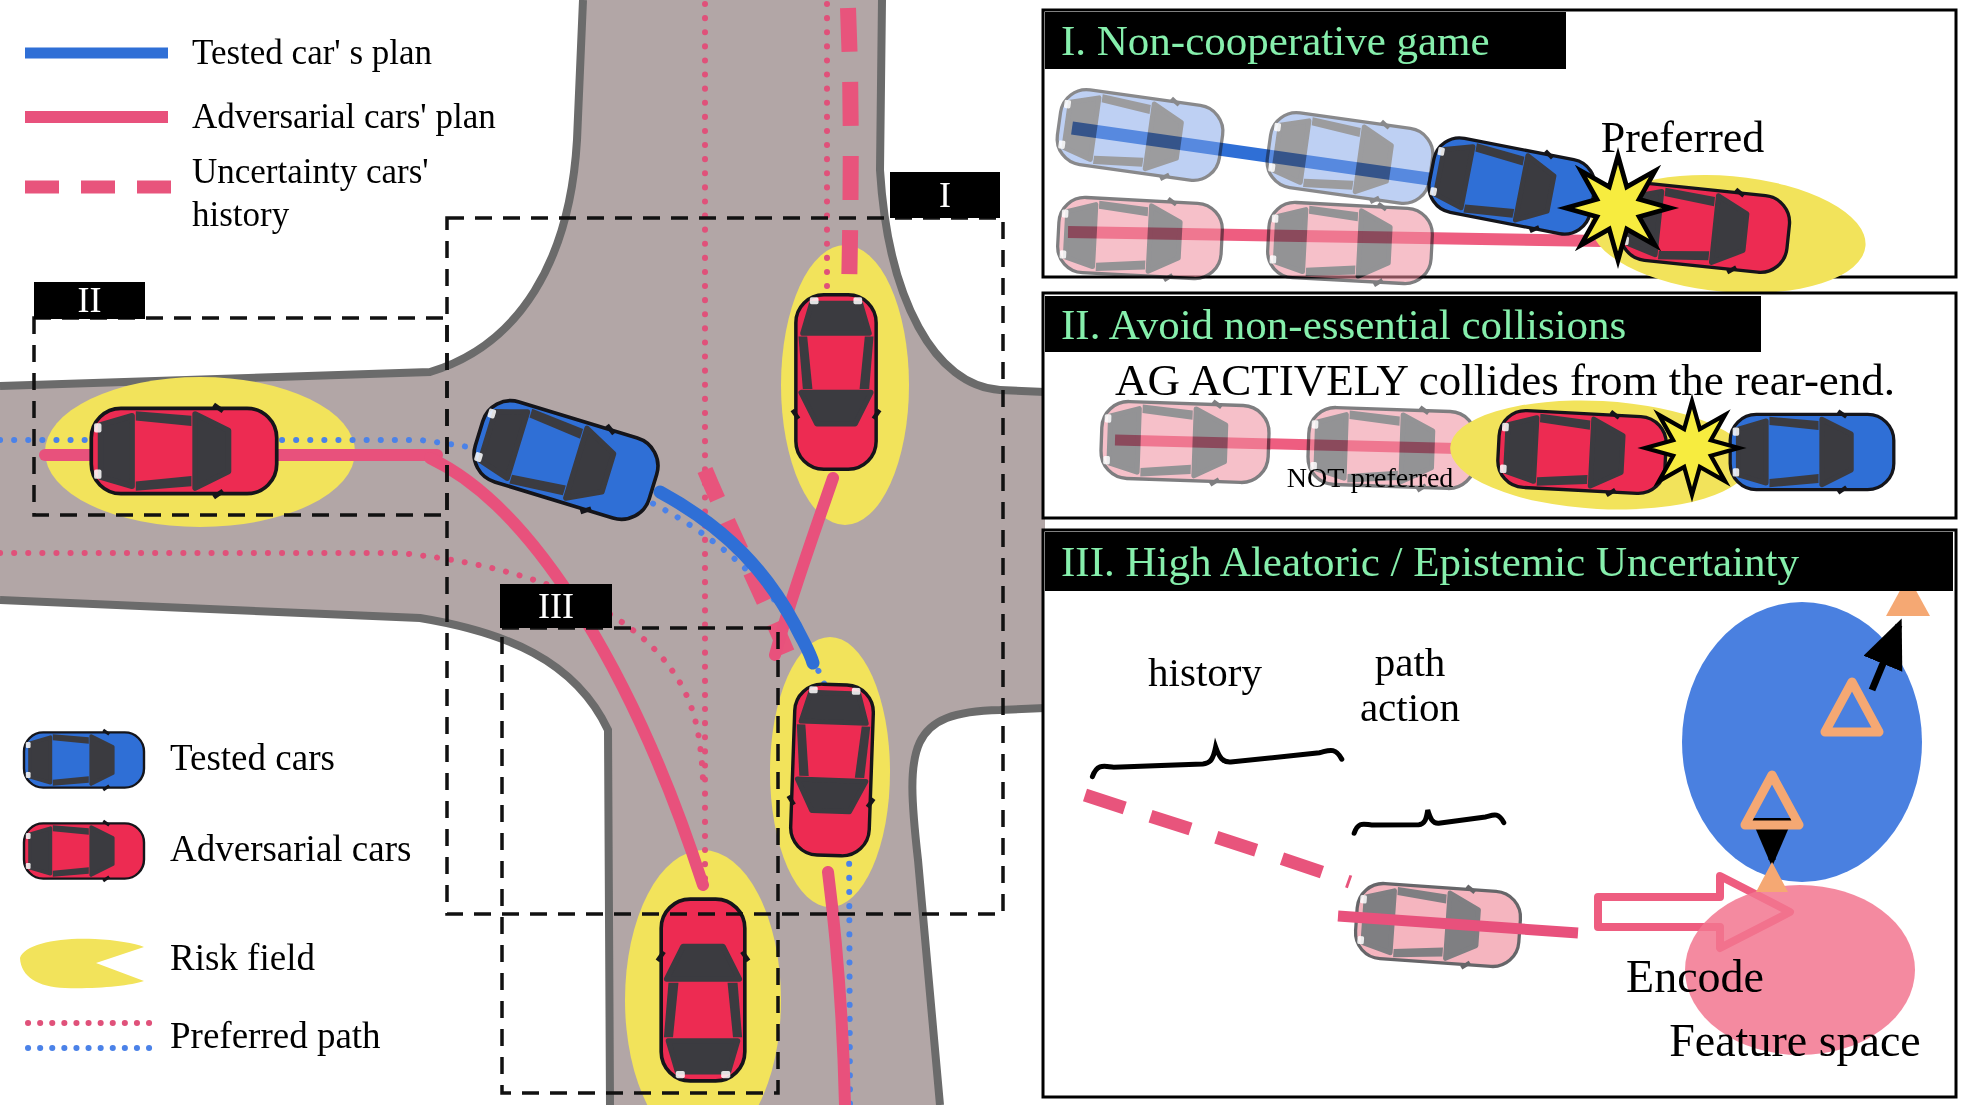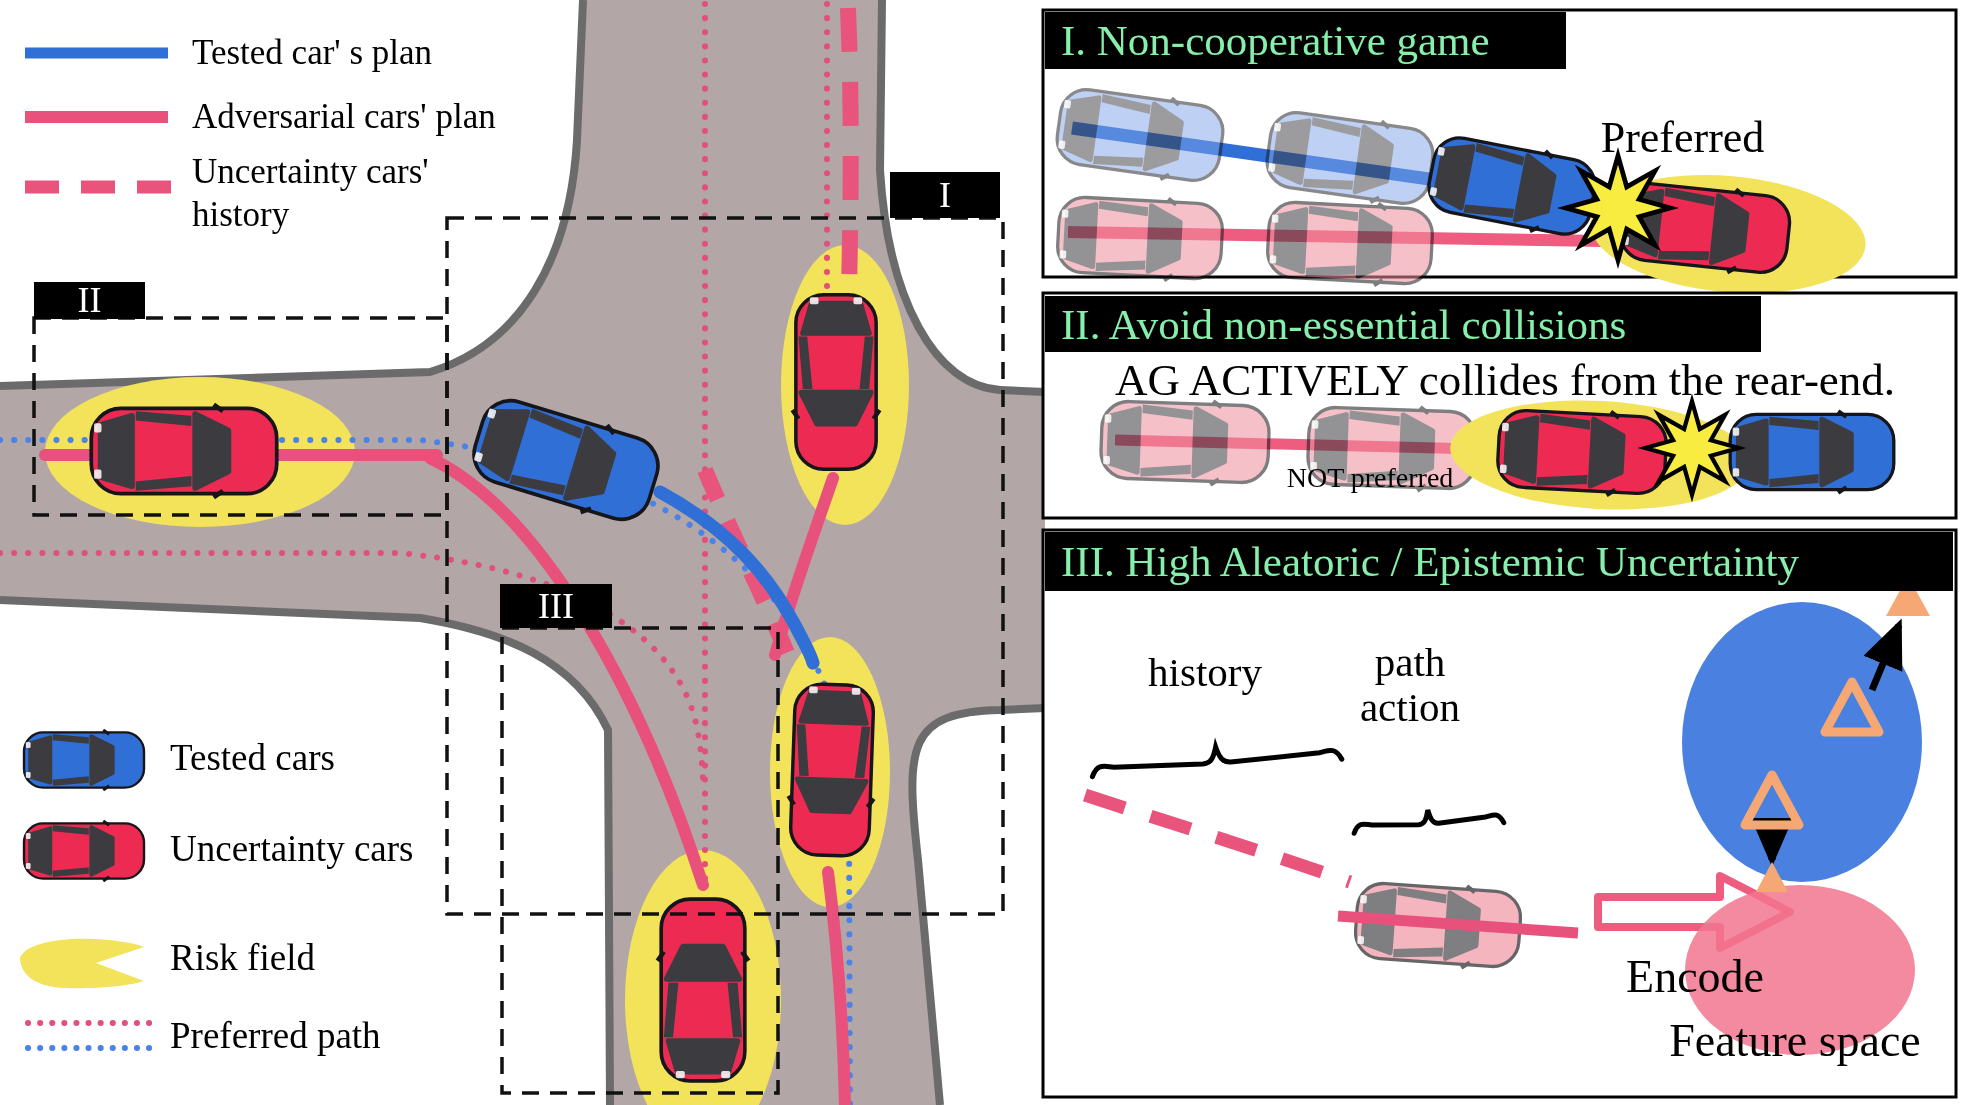"Uncertainty cars" div.txt { text: Uncertainty -> Adversarial }
